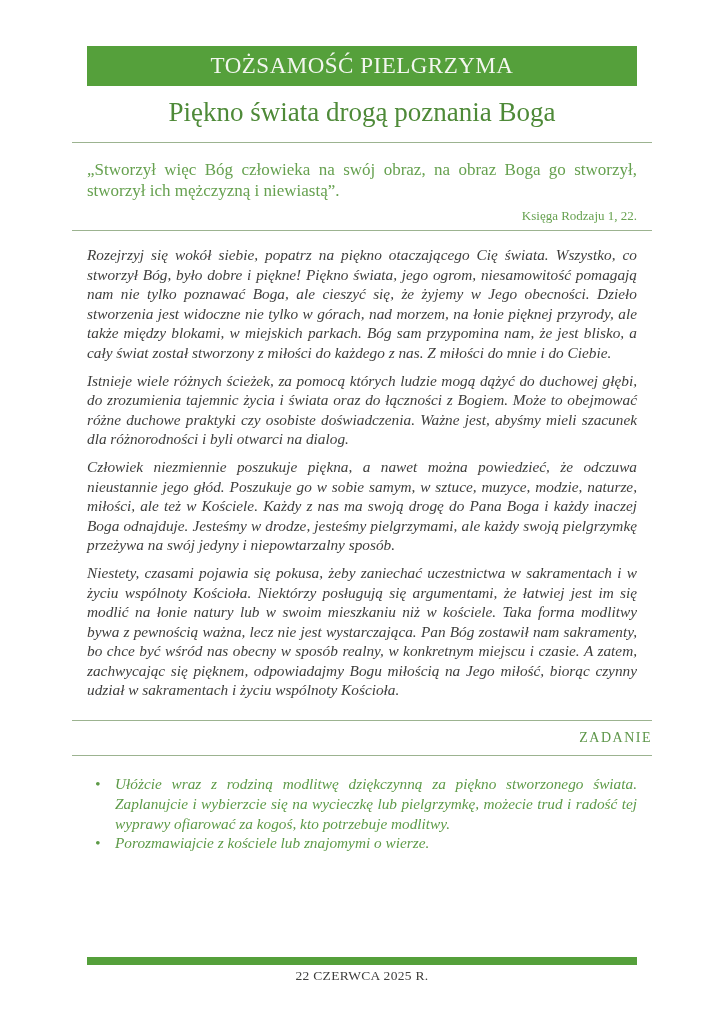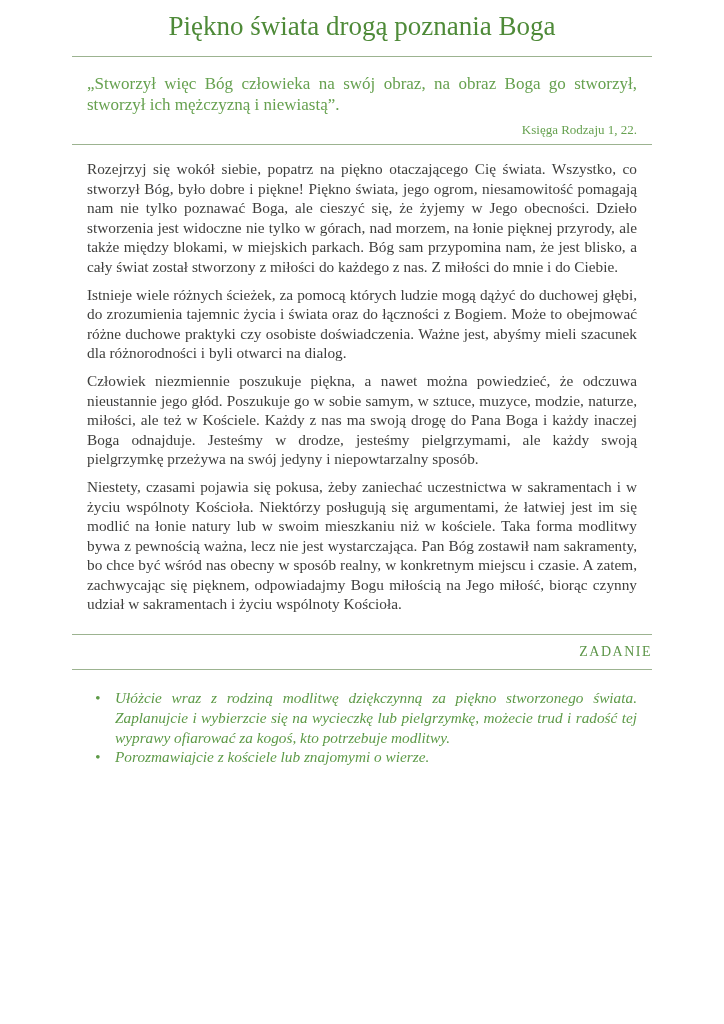"TOŻSAMOŚĆ PIELGRZYMA" div.banner { html: none -> <div> <span>TOŻSAMOŚĆ PIELGRZYMA</span> </div> }
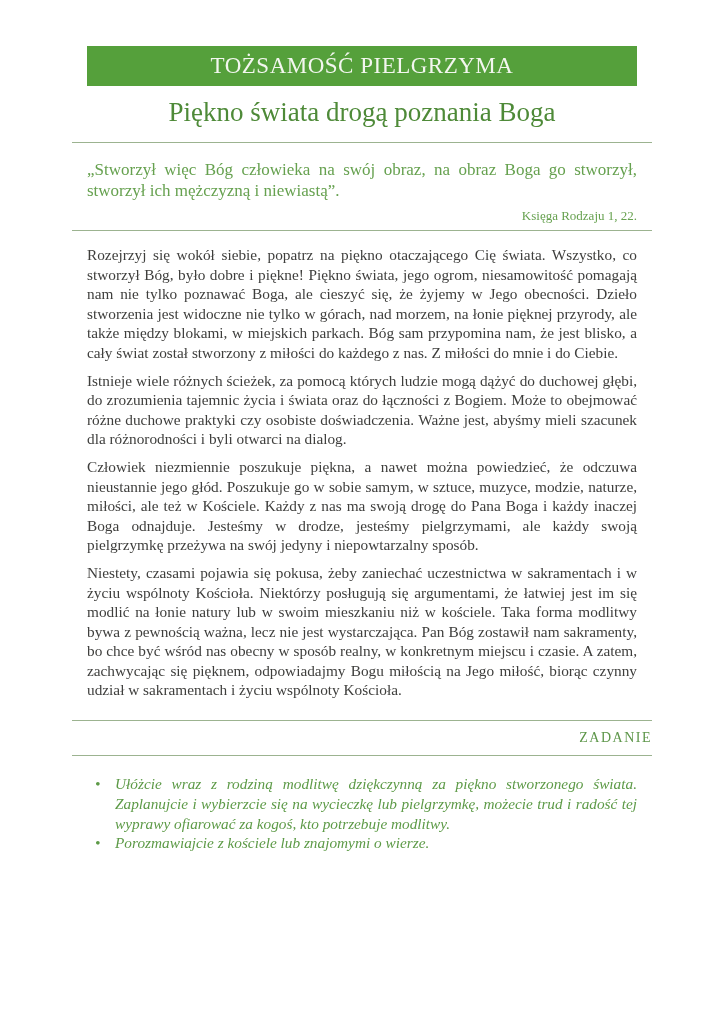"Rozejrzyj się wokół siebie, popatrz" .body-copy { font-style: none -> italic }
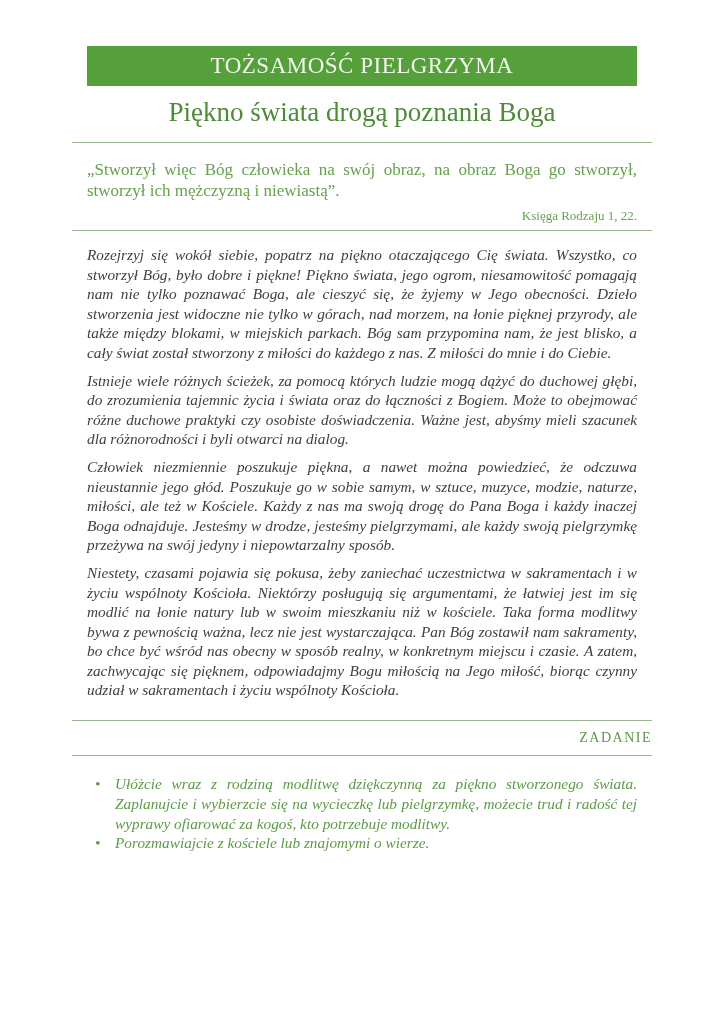"22 CZERWCA 2025 R." div.footer { html: none -> <div> <div></div> <div>22 CZERWCA 2025 R.</div> </div> }
